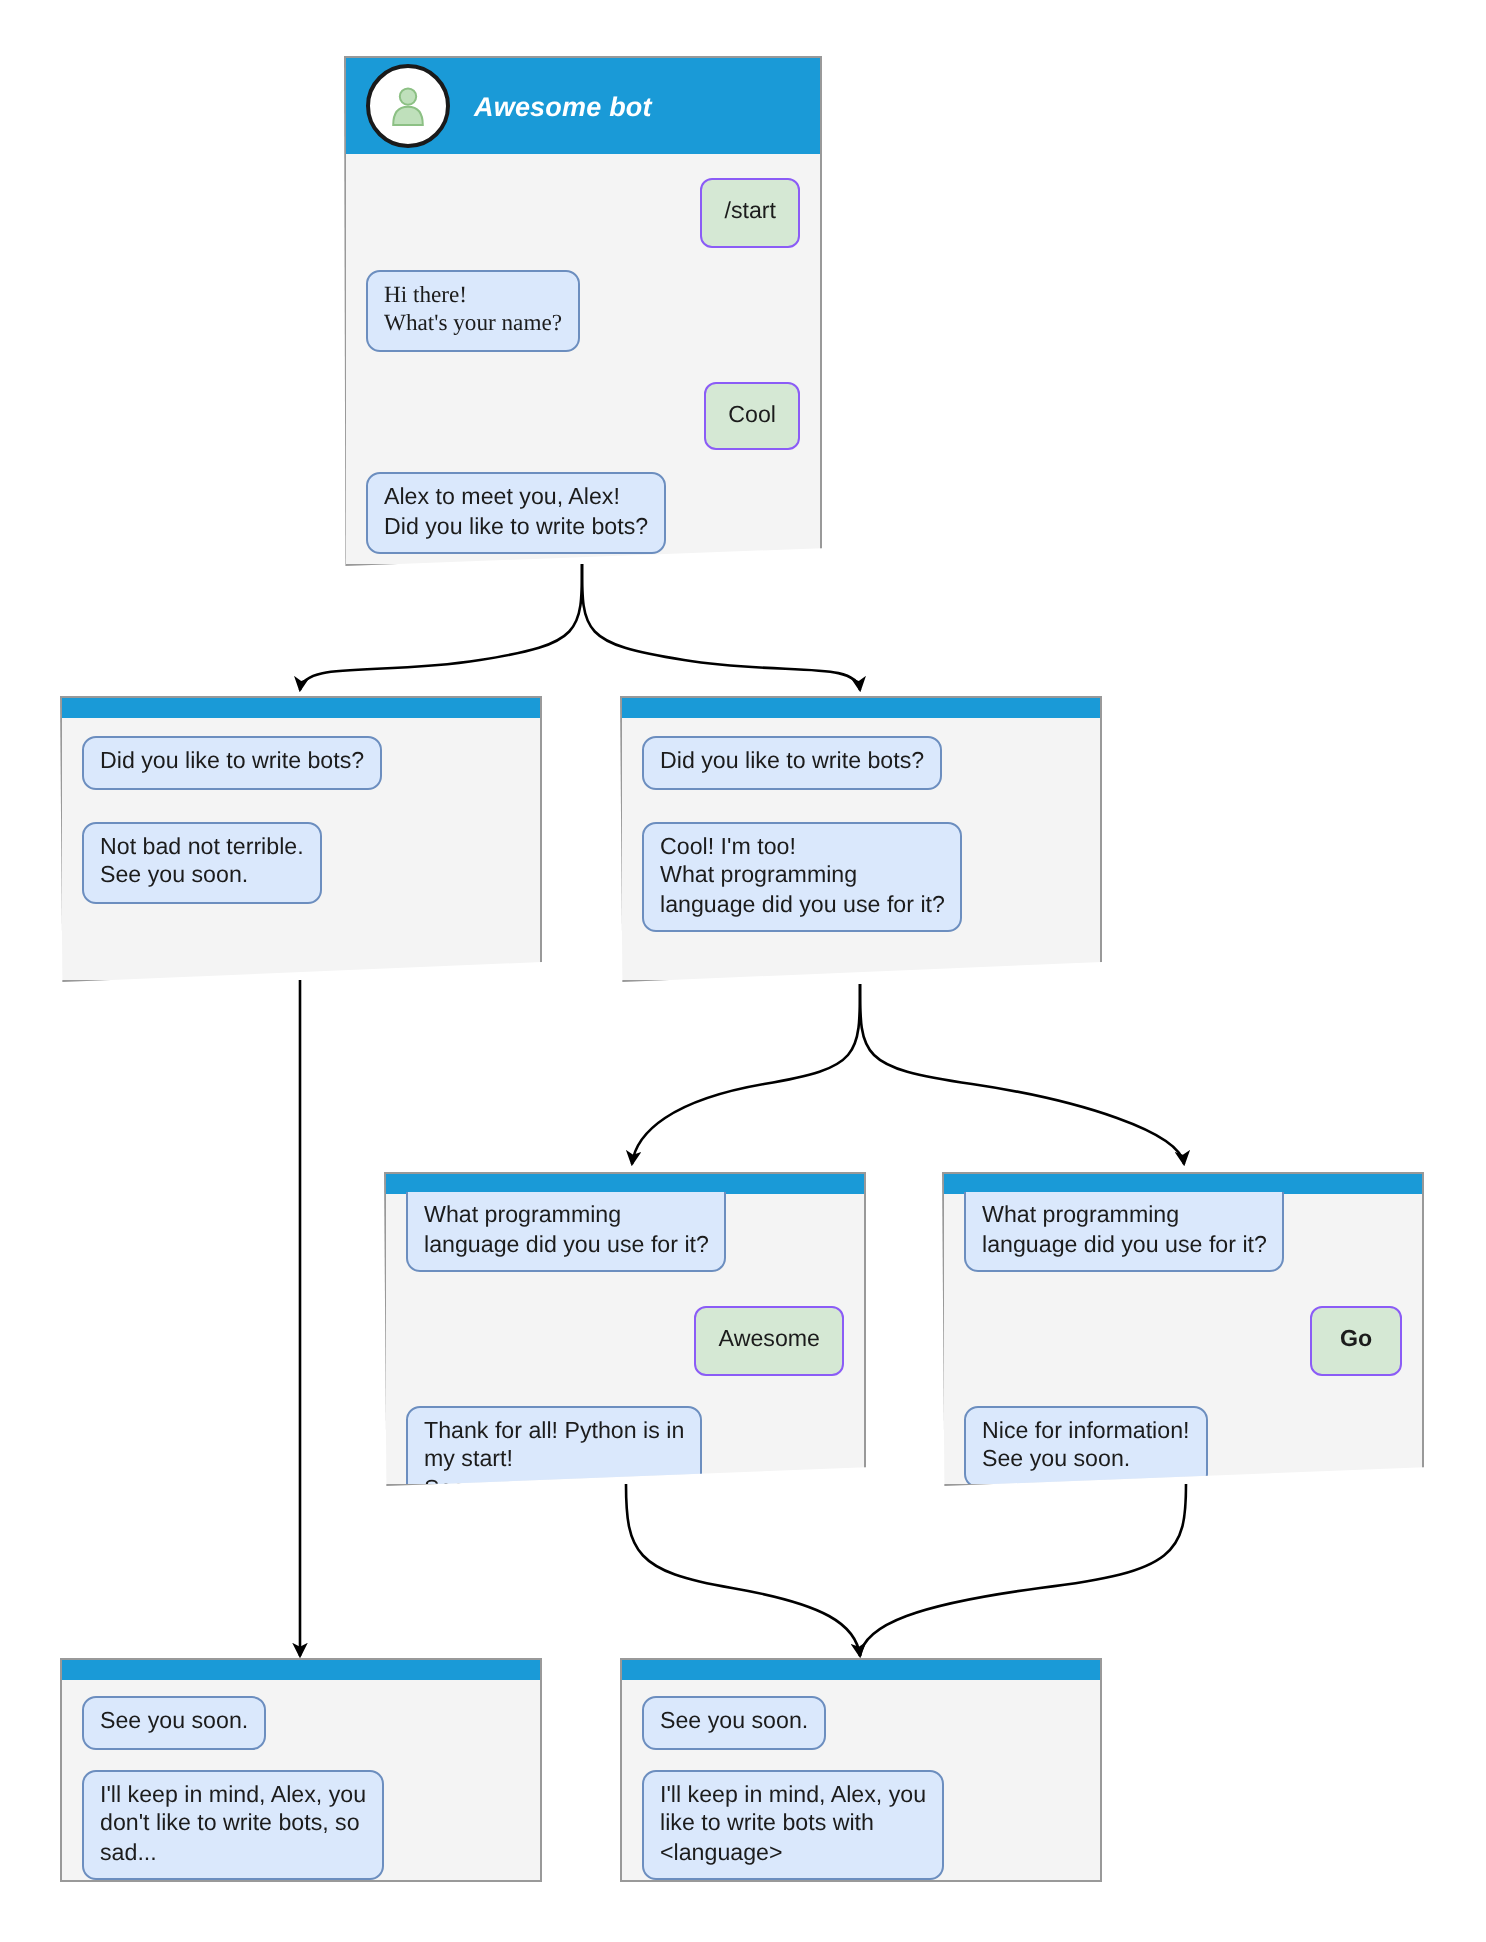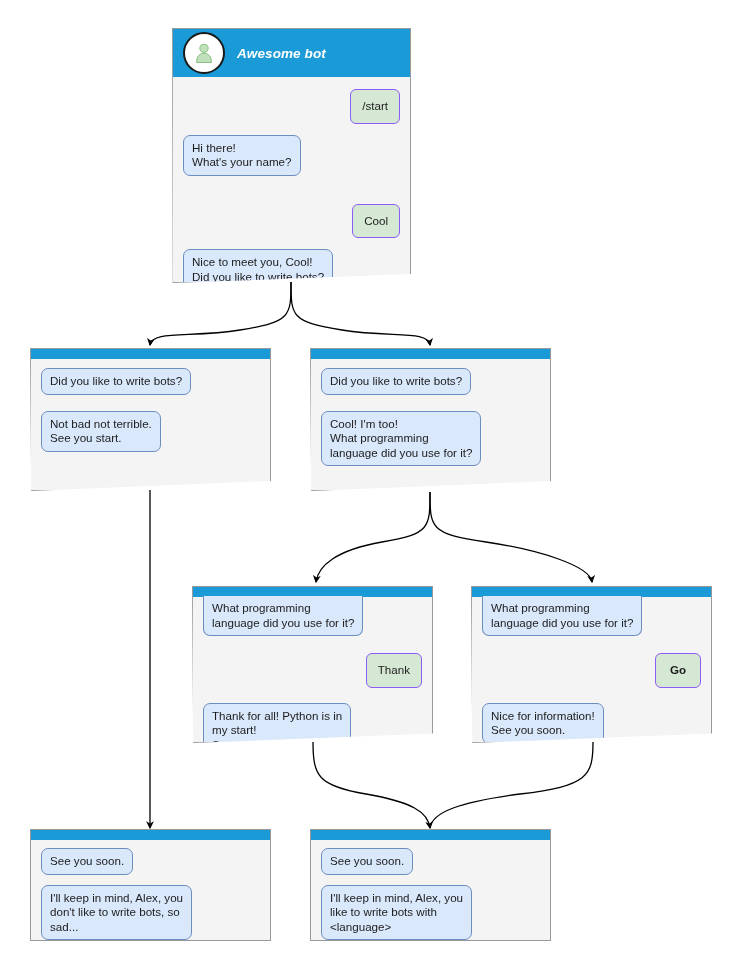"Hi there!" div.msg-row { font-family: none -> Liberation Serif, serif; margin-bottom: 28px -> 15px }
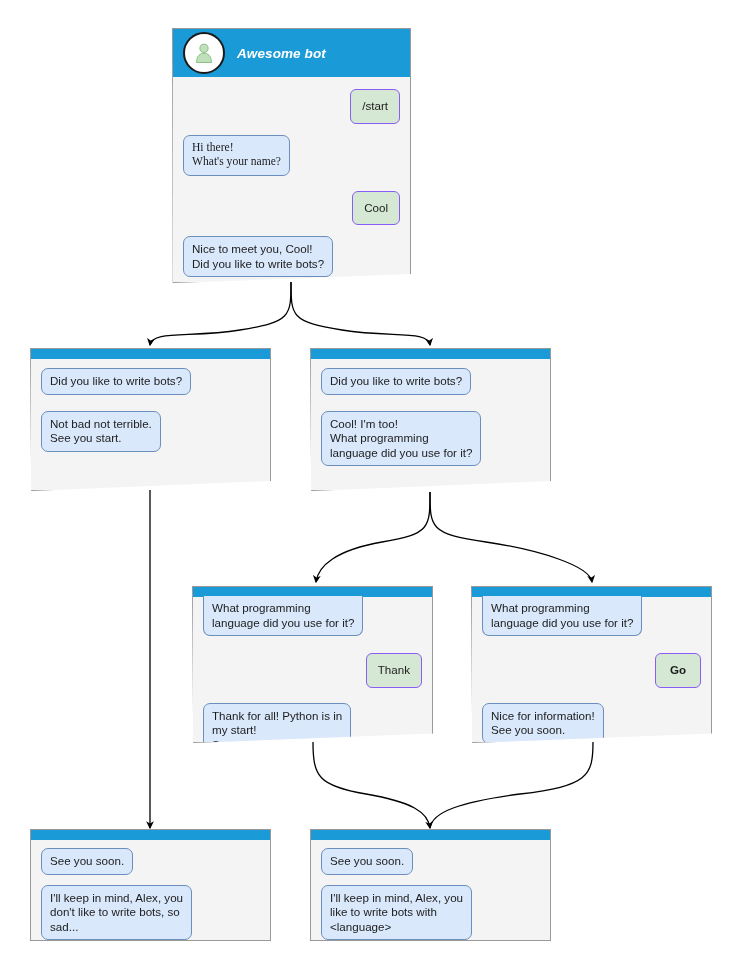"Nice to meet you, Cool!" div.bubble { text: Nice to meet you, Cool -> Alex to meet you, Alex }
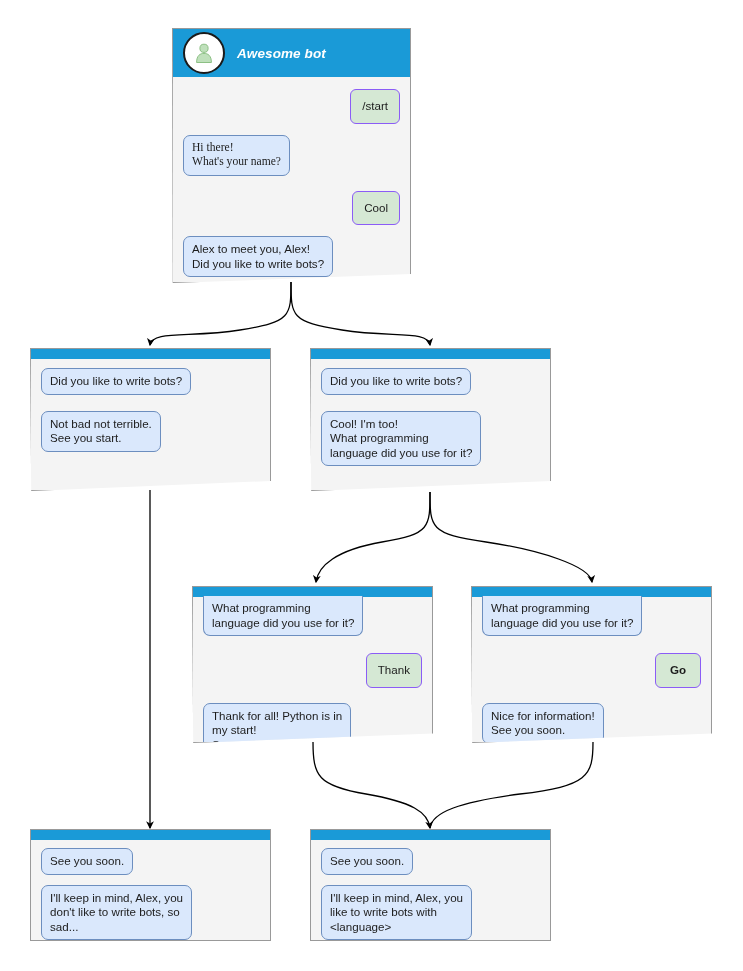"Not bad not terrible." div.bubble { text: start -> soon }
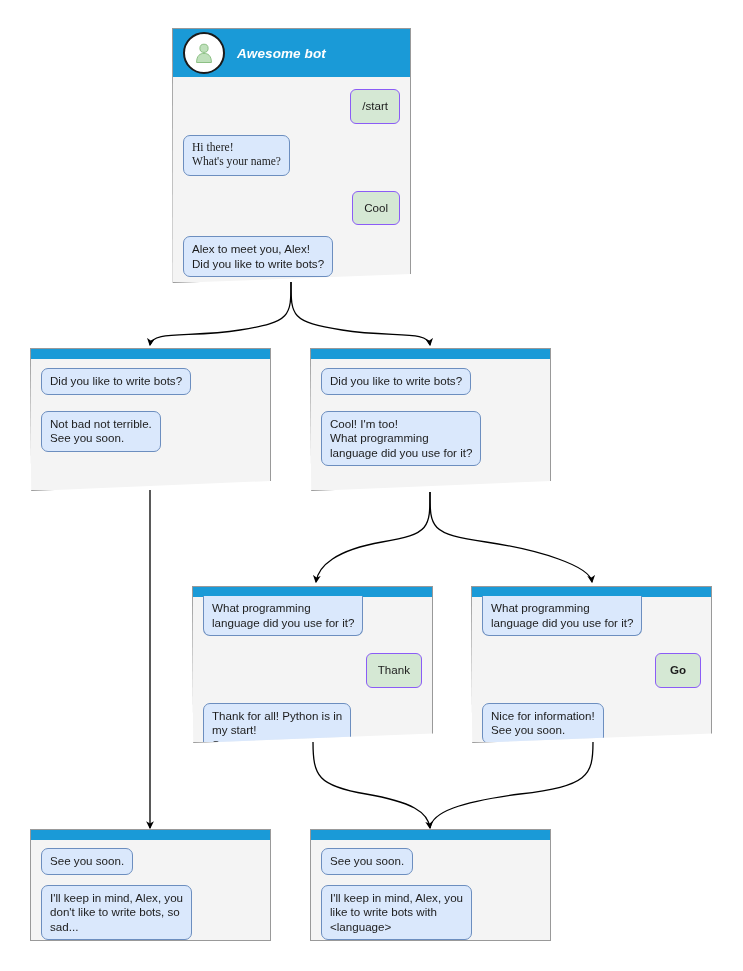"Thank" div.bubble { text: Thank -> Awesome }
